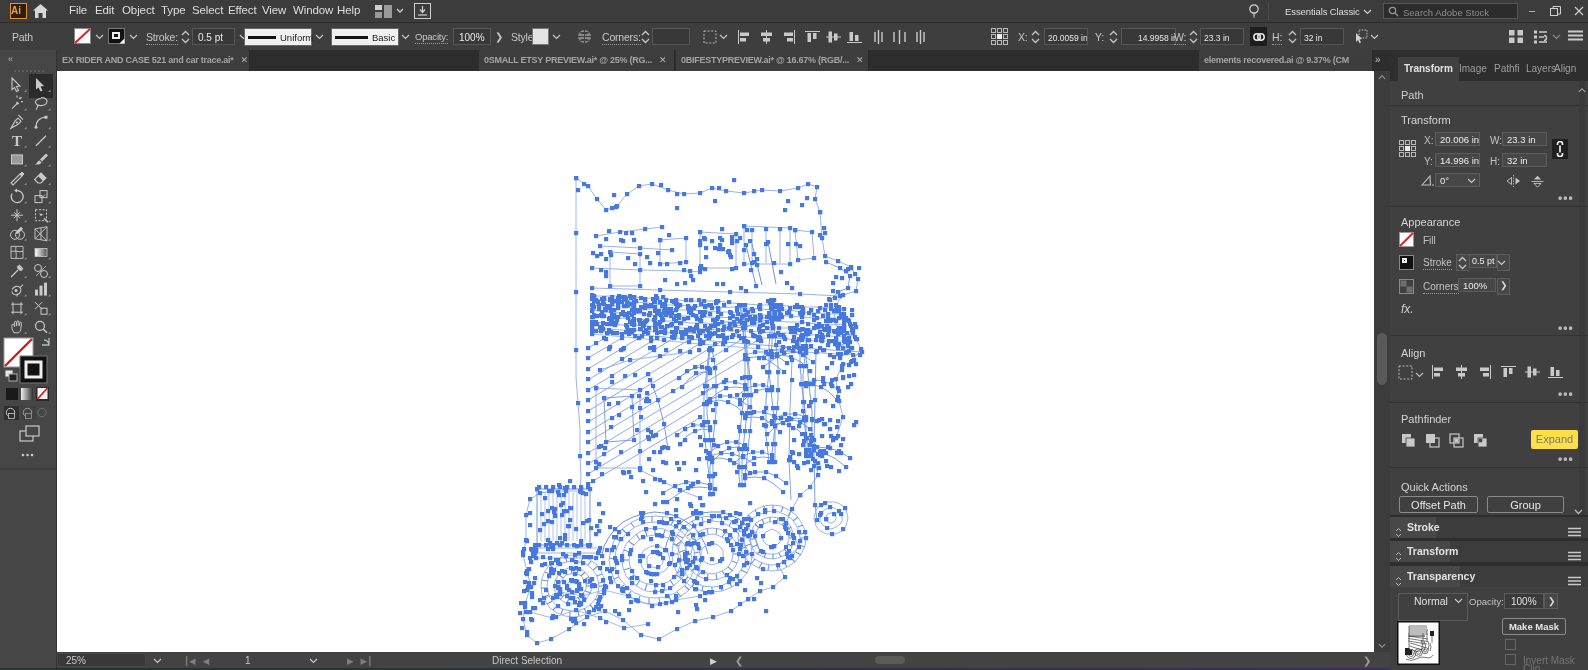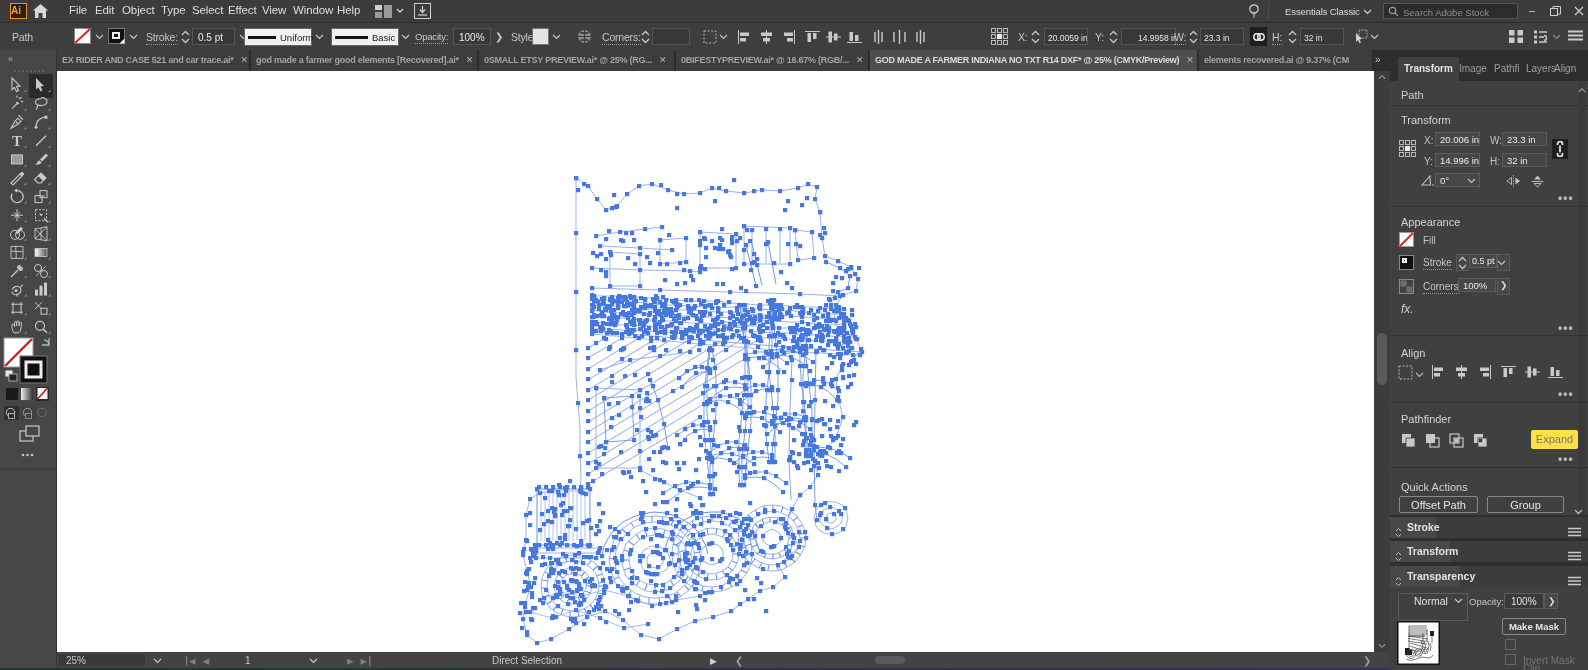"god made a farmer good" div.tab { html: <div>god made a farmer good elements [Recovered].ai*<span>✕</span></div> -> none }
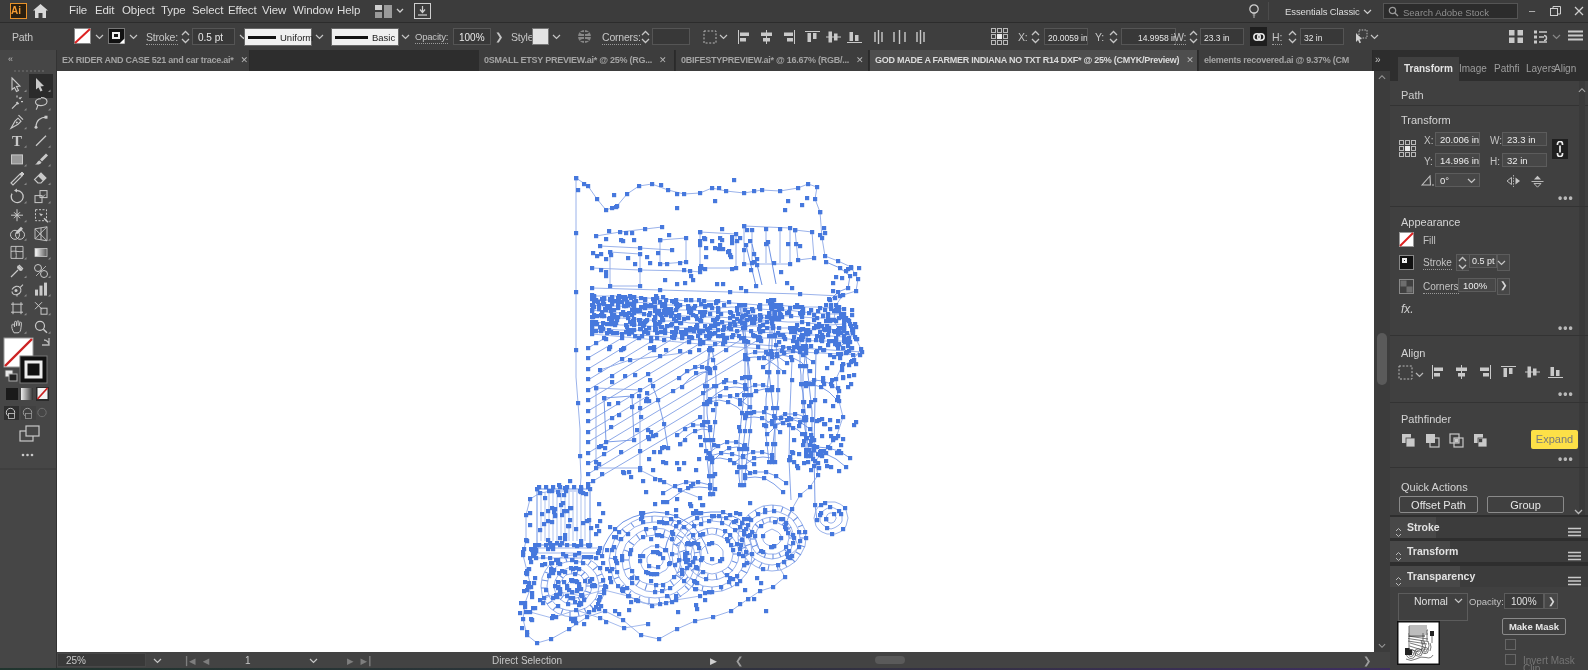"GOD MADE A FARMER INDIANA" div.tab { html: <div>GOD MADE A FARMER INDIANA NO TXT R14 DXF* @ 25% (CMYK/Preview)<span>✕</span></div> -> none }
